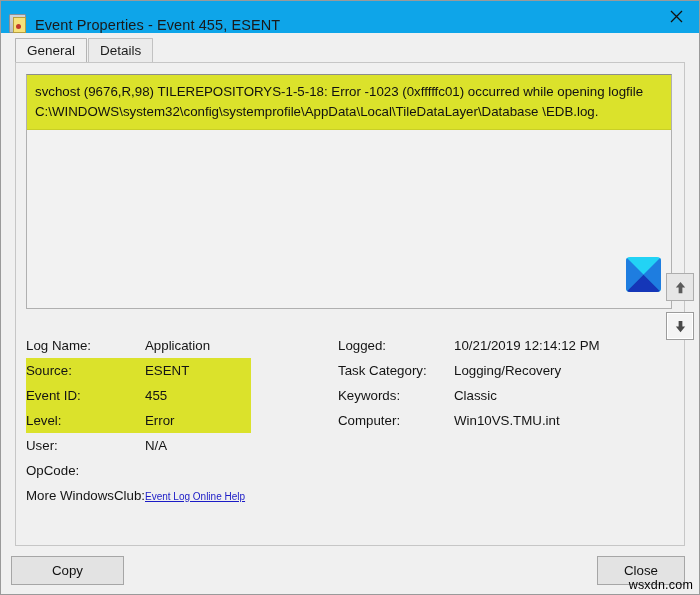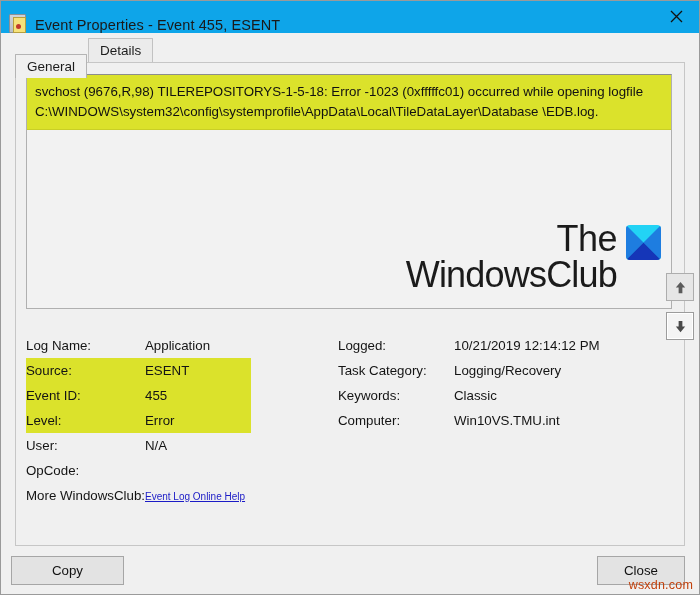"General" .tab.active { top: 16px -> 0 }
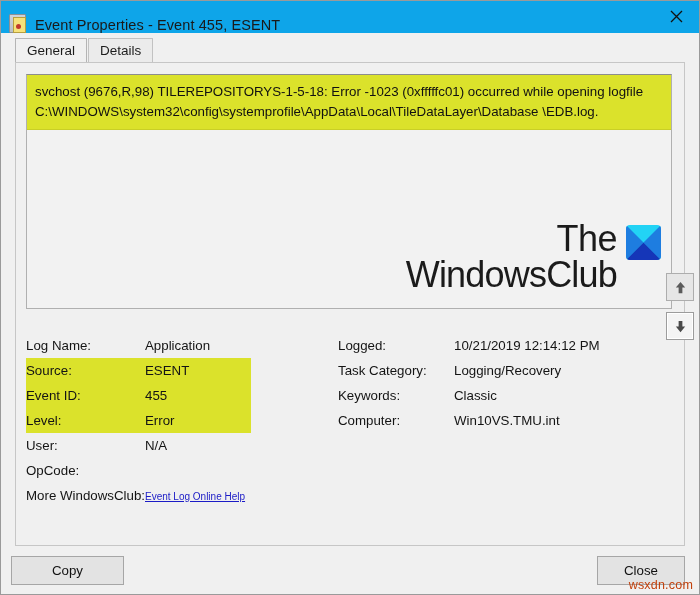"The" div { html: <div> <span>The</span> <span>WindowsClub</span> </div> -> none }
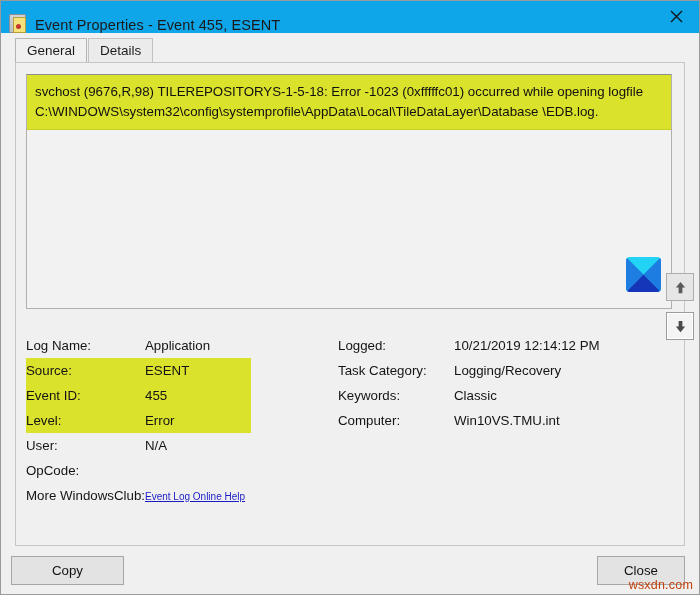"wsxdn.com" #site-watermark { color: #c2410c -> #000000 }
